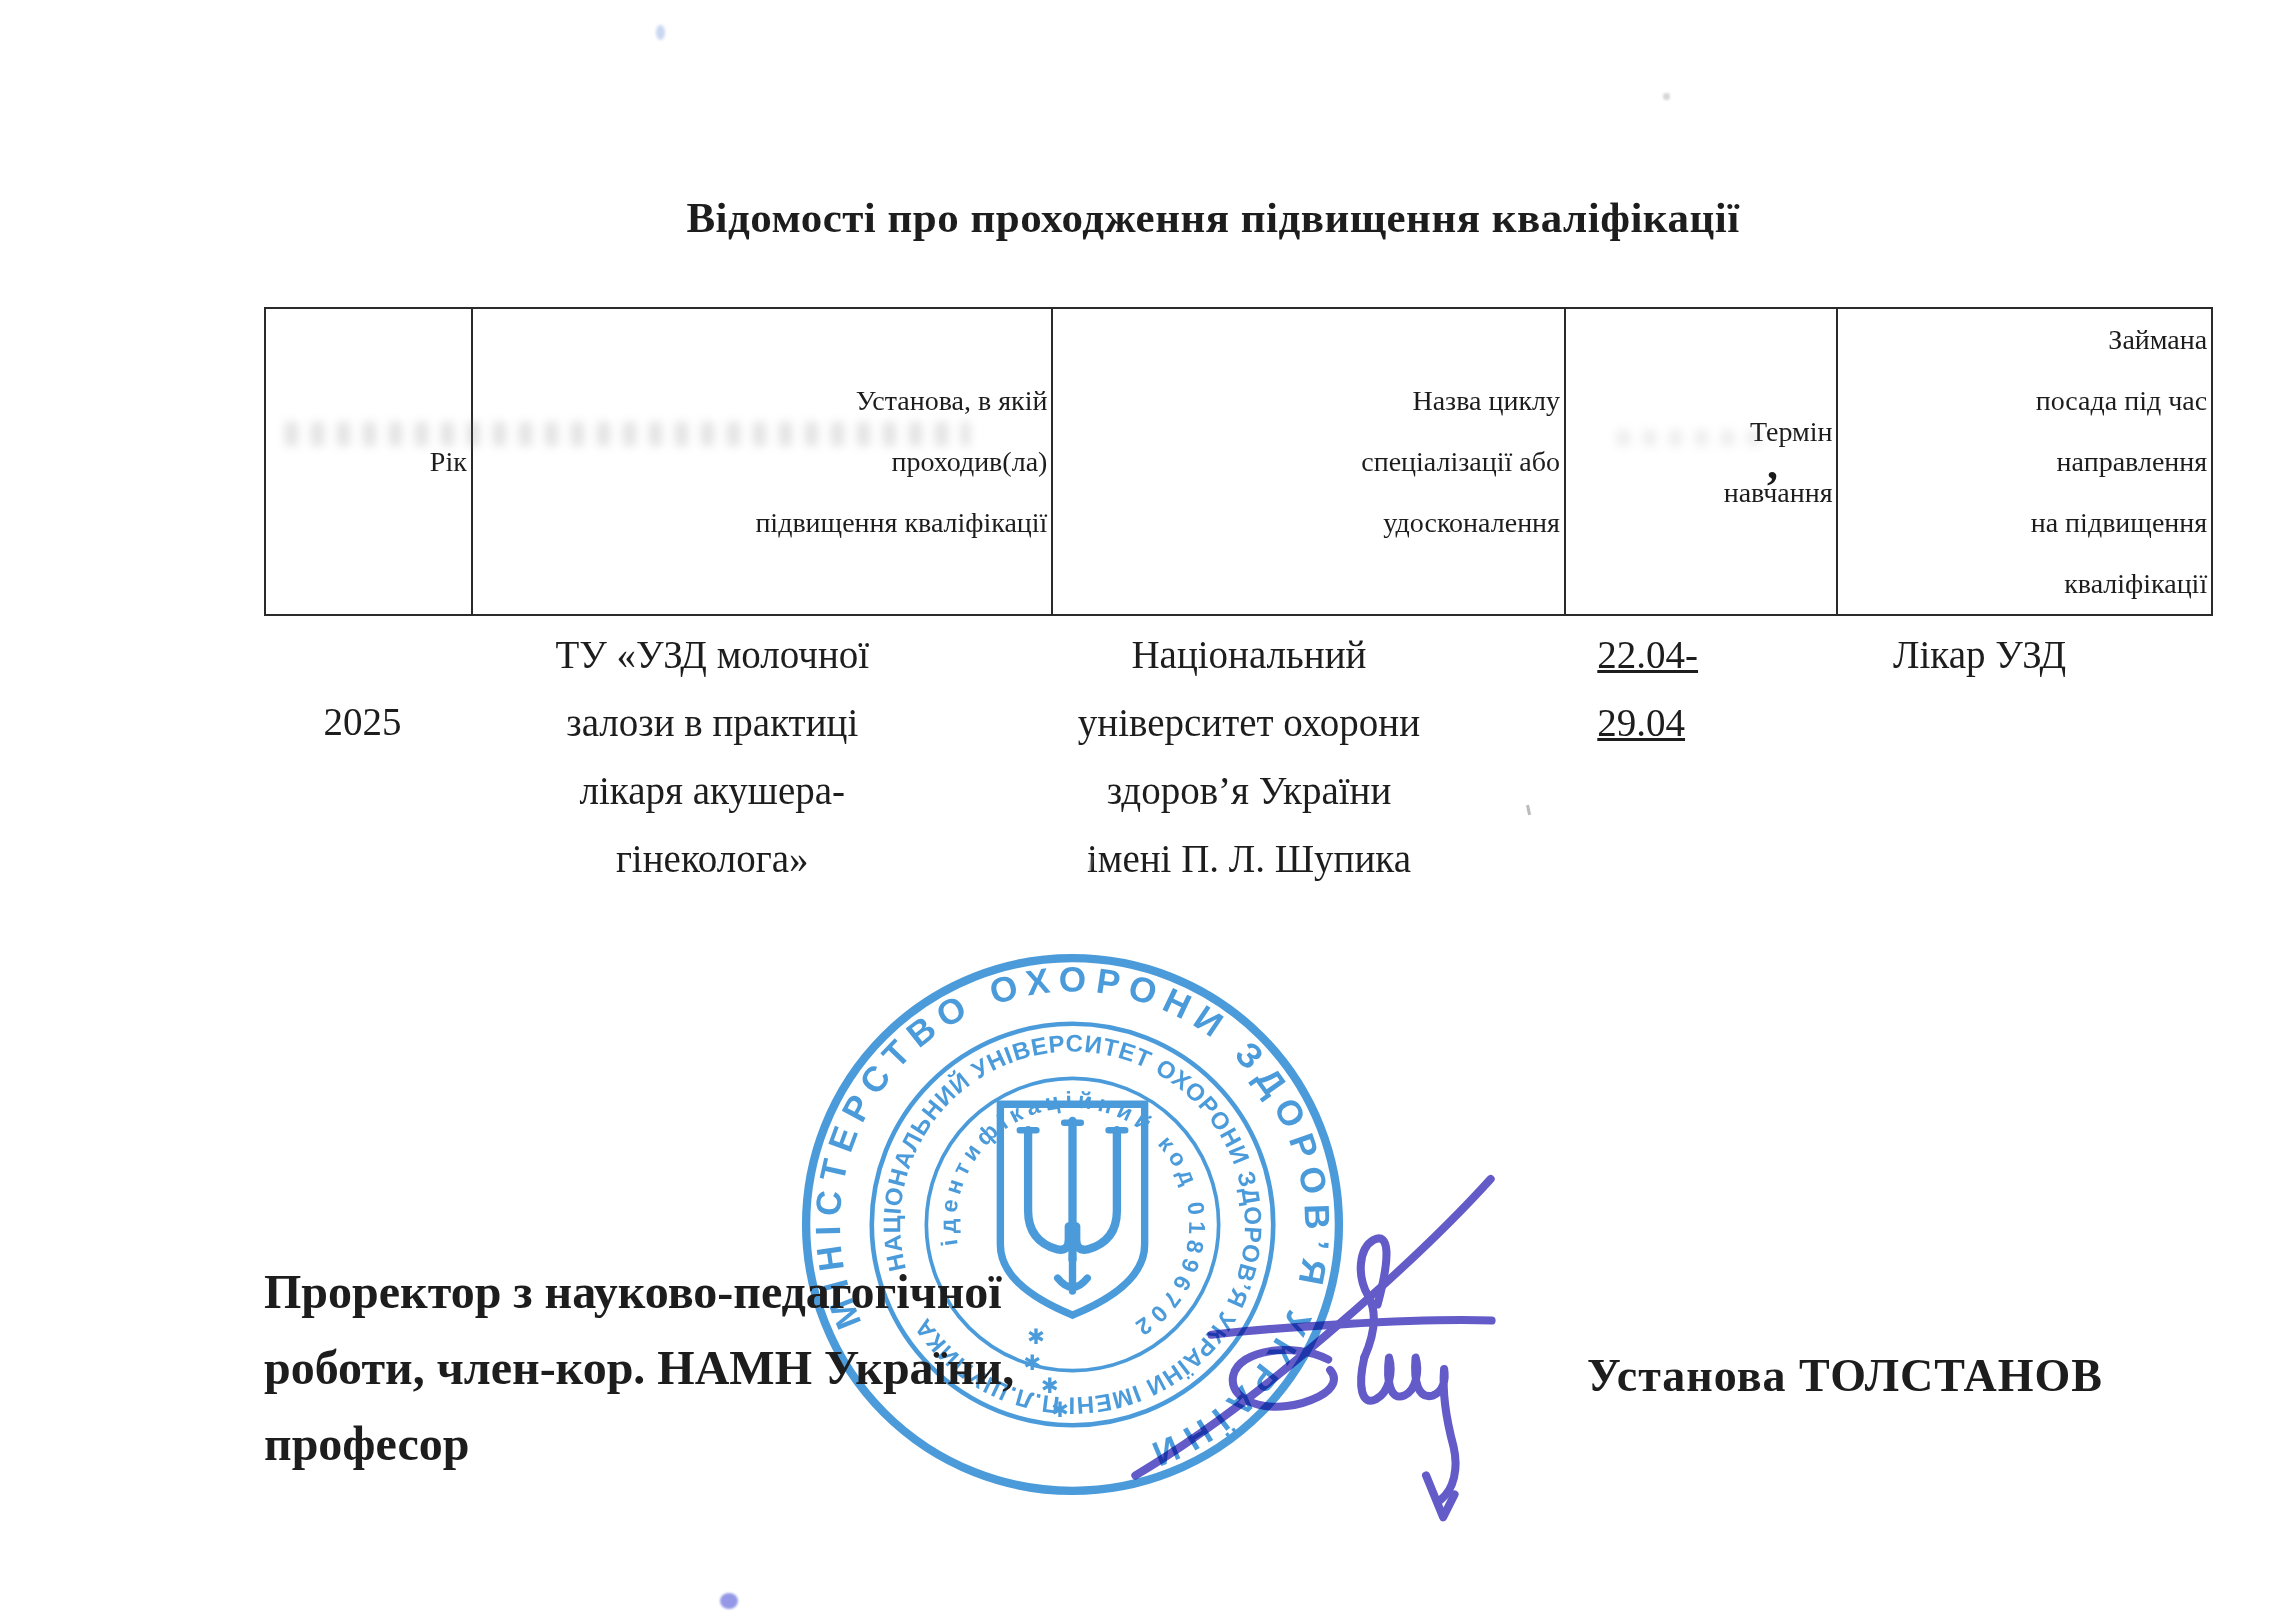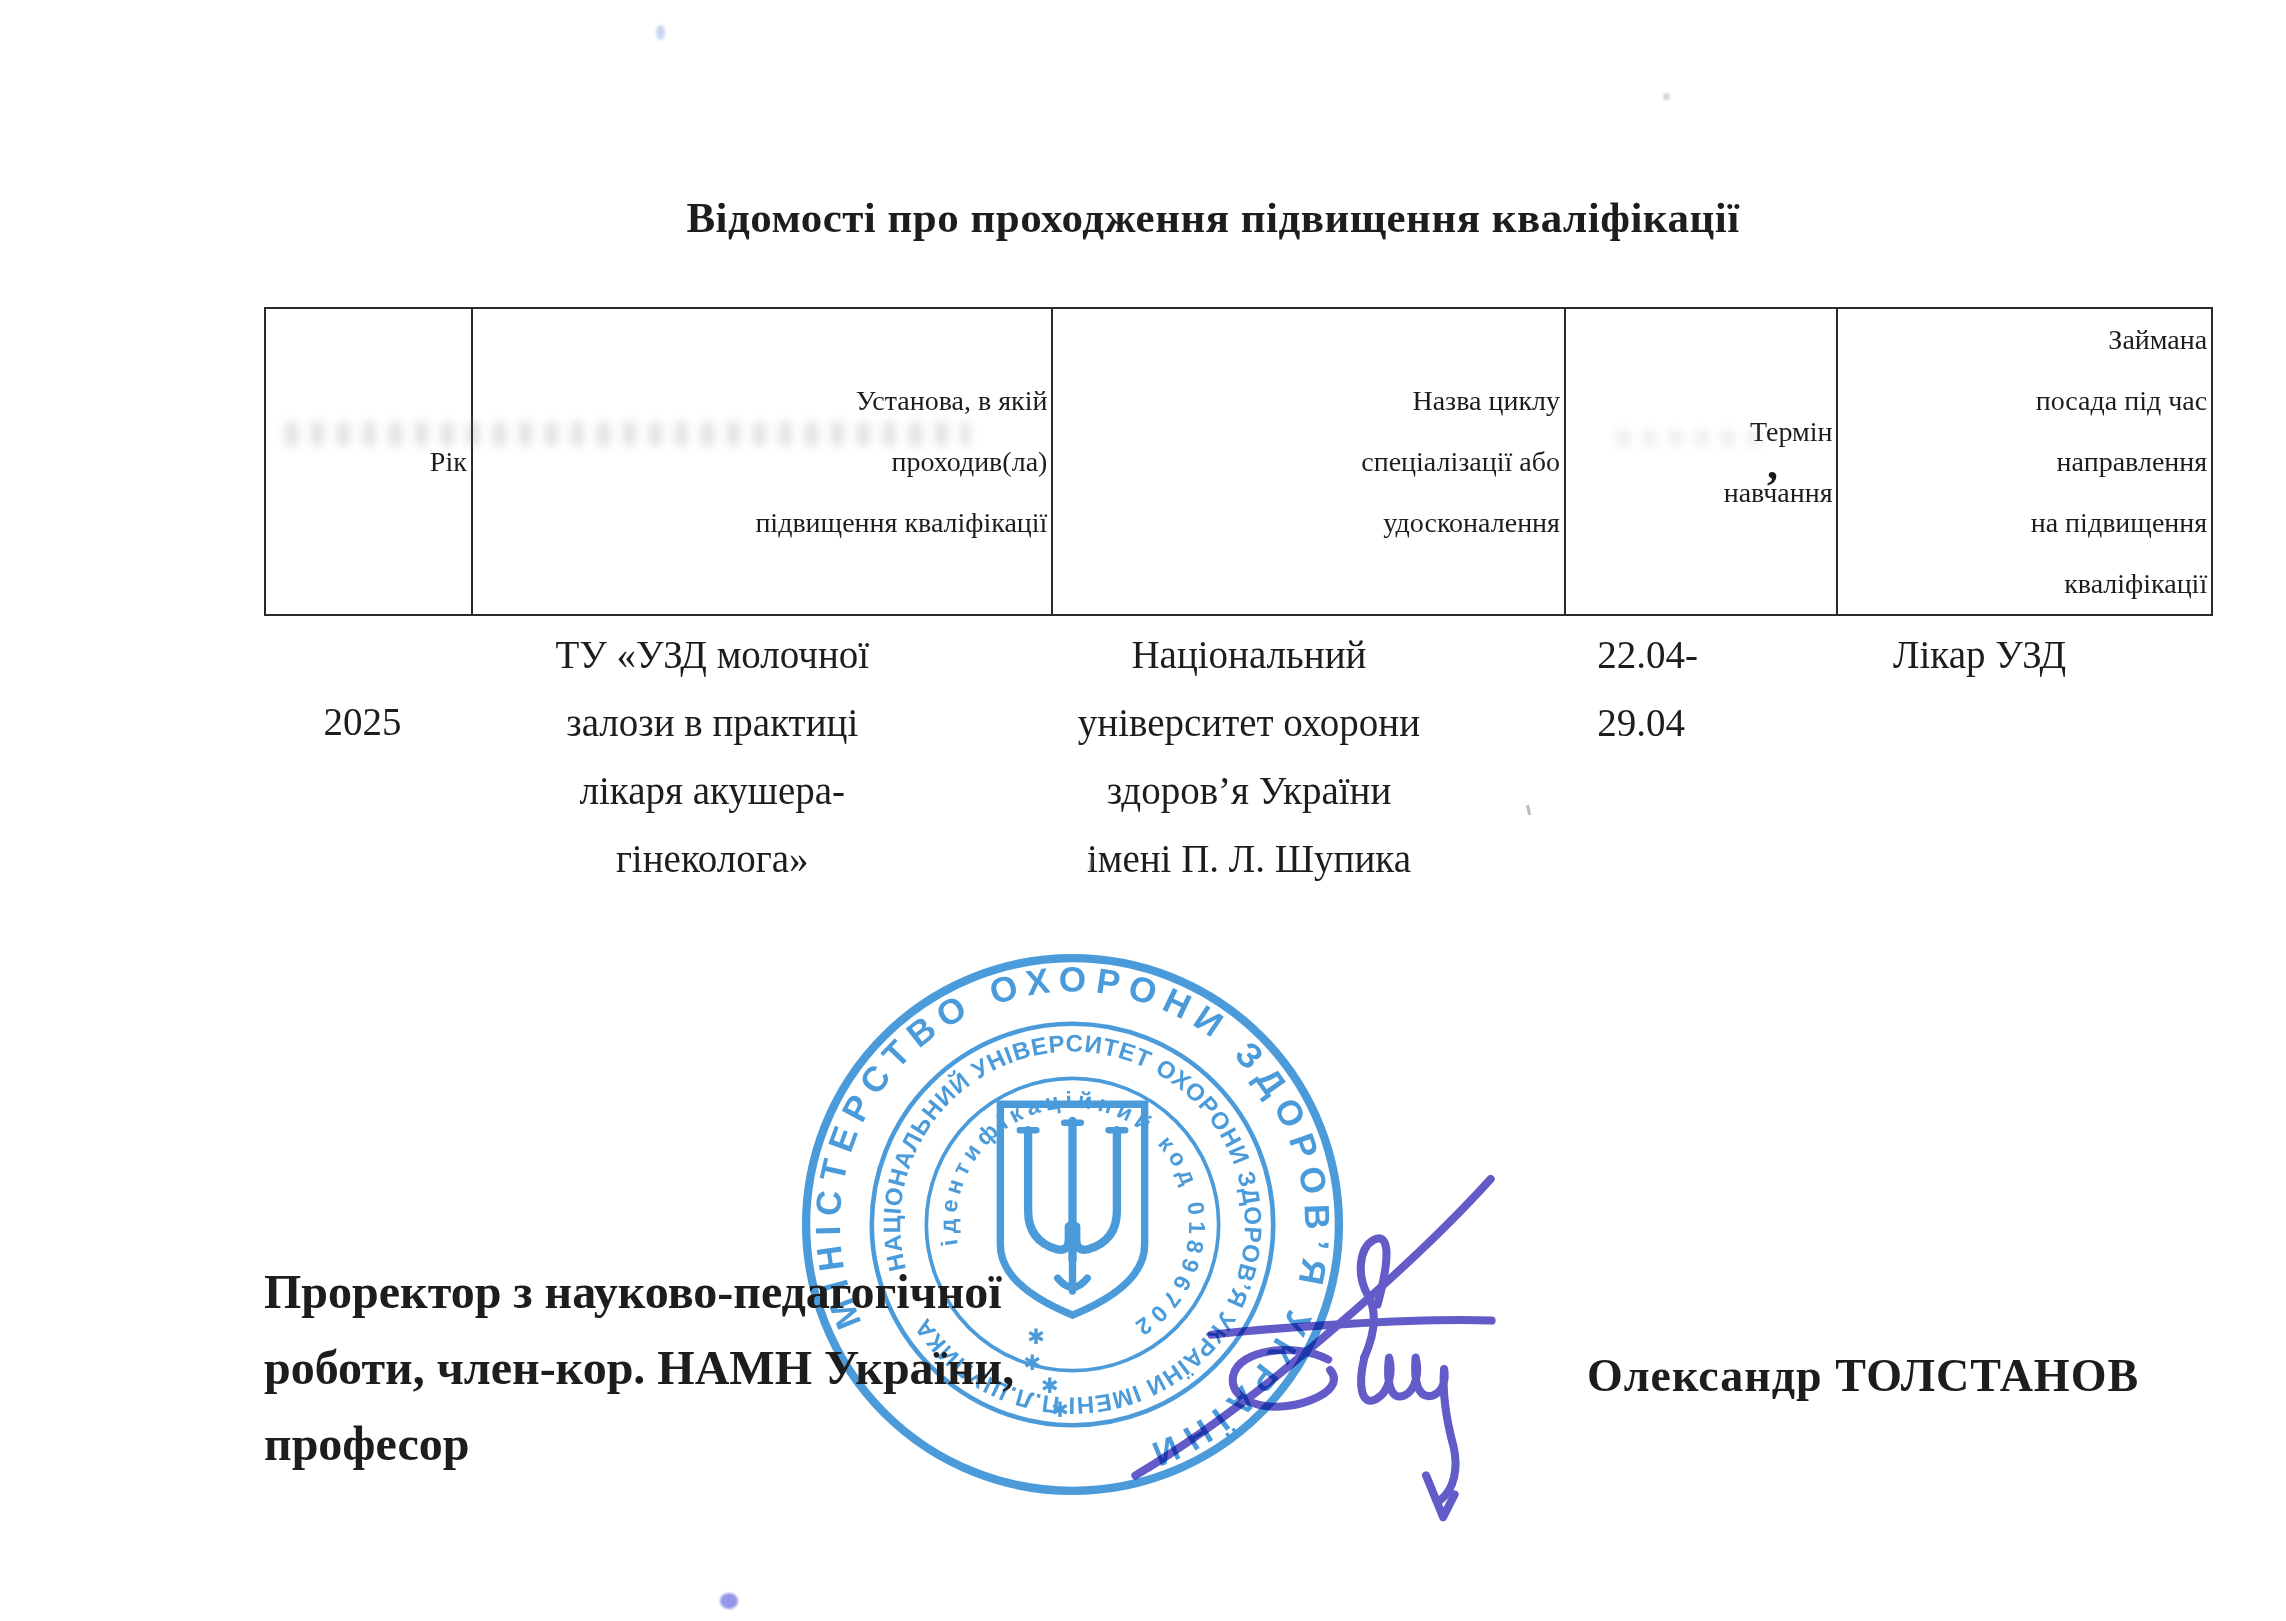"22.04-" .d3 { text-decoration: none -> underline }
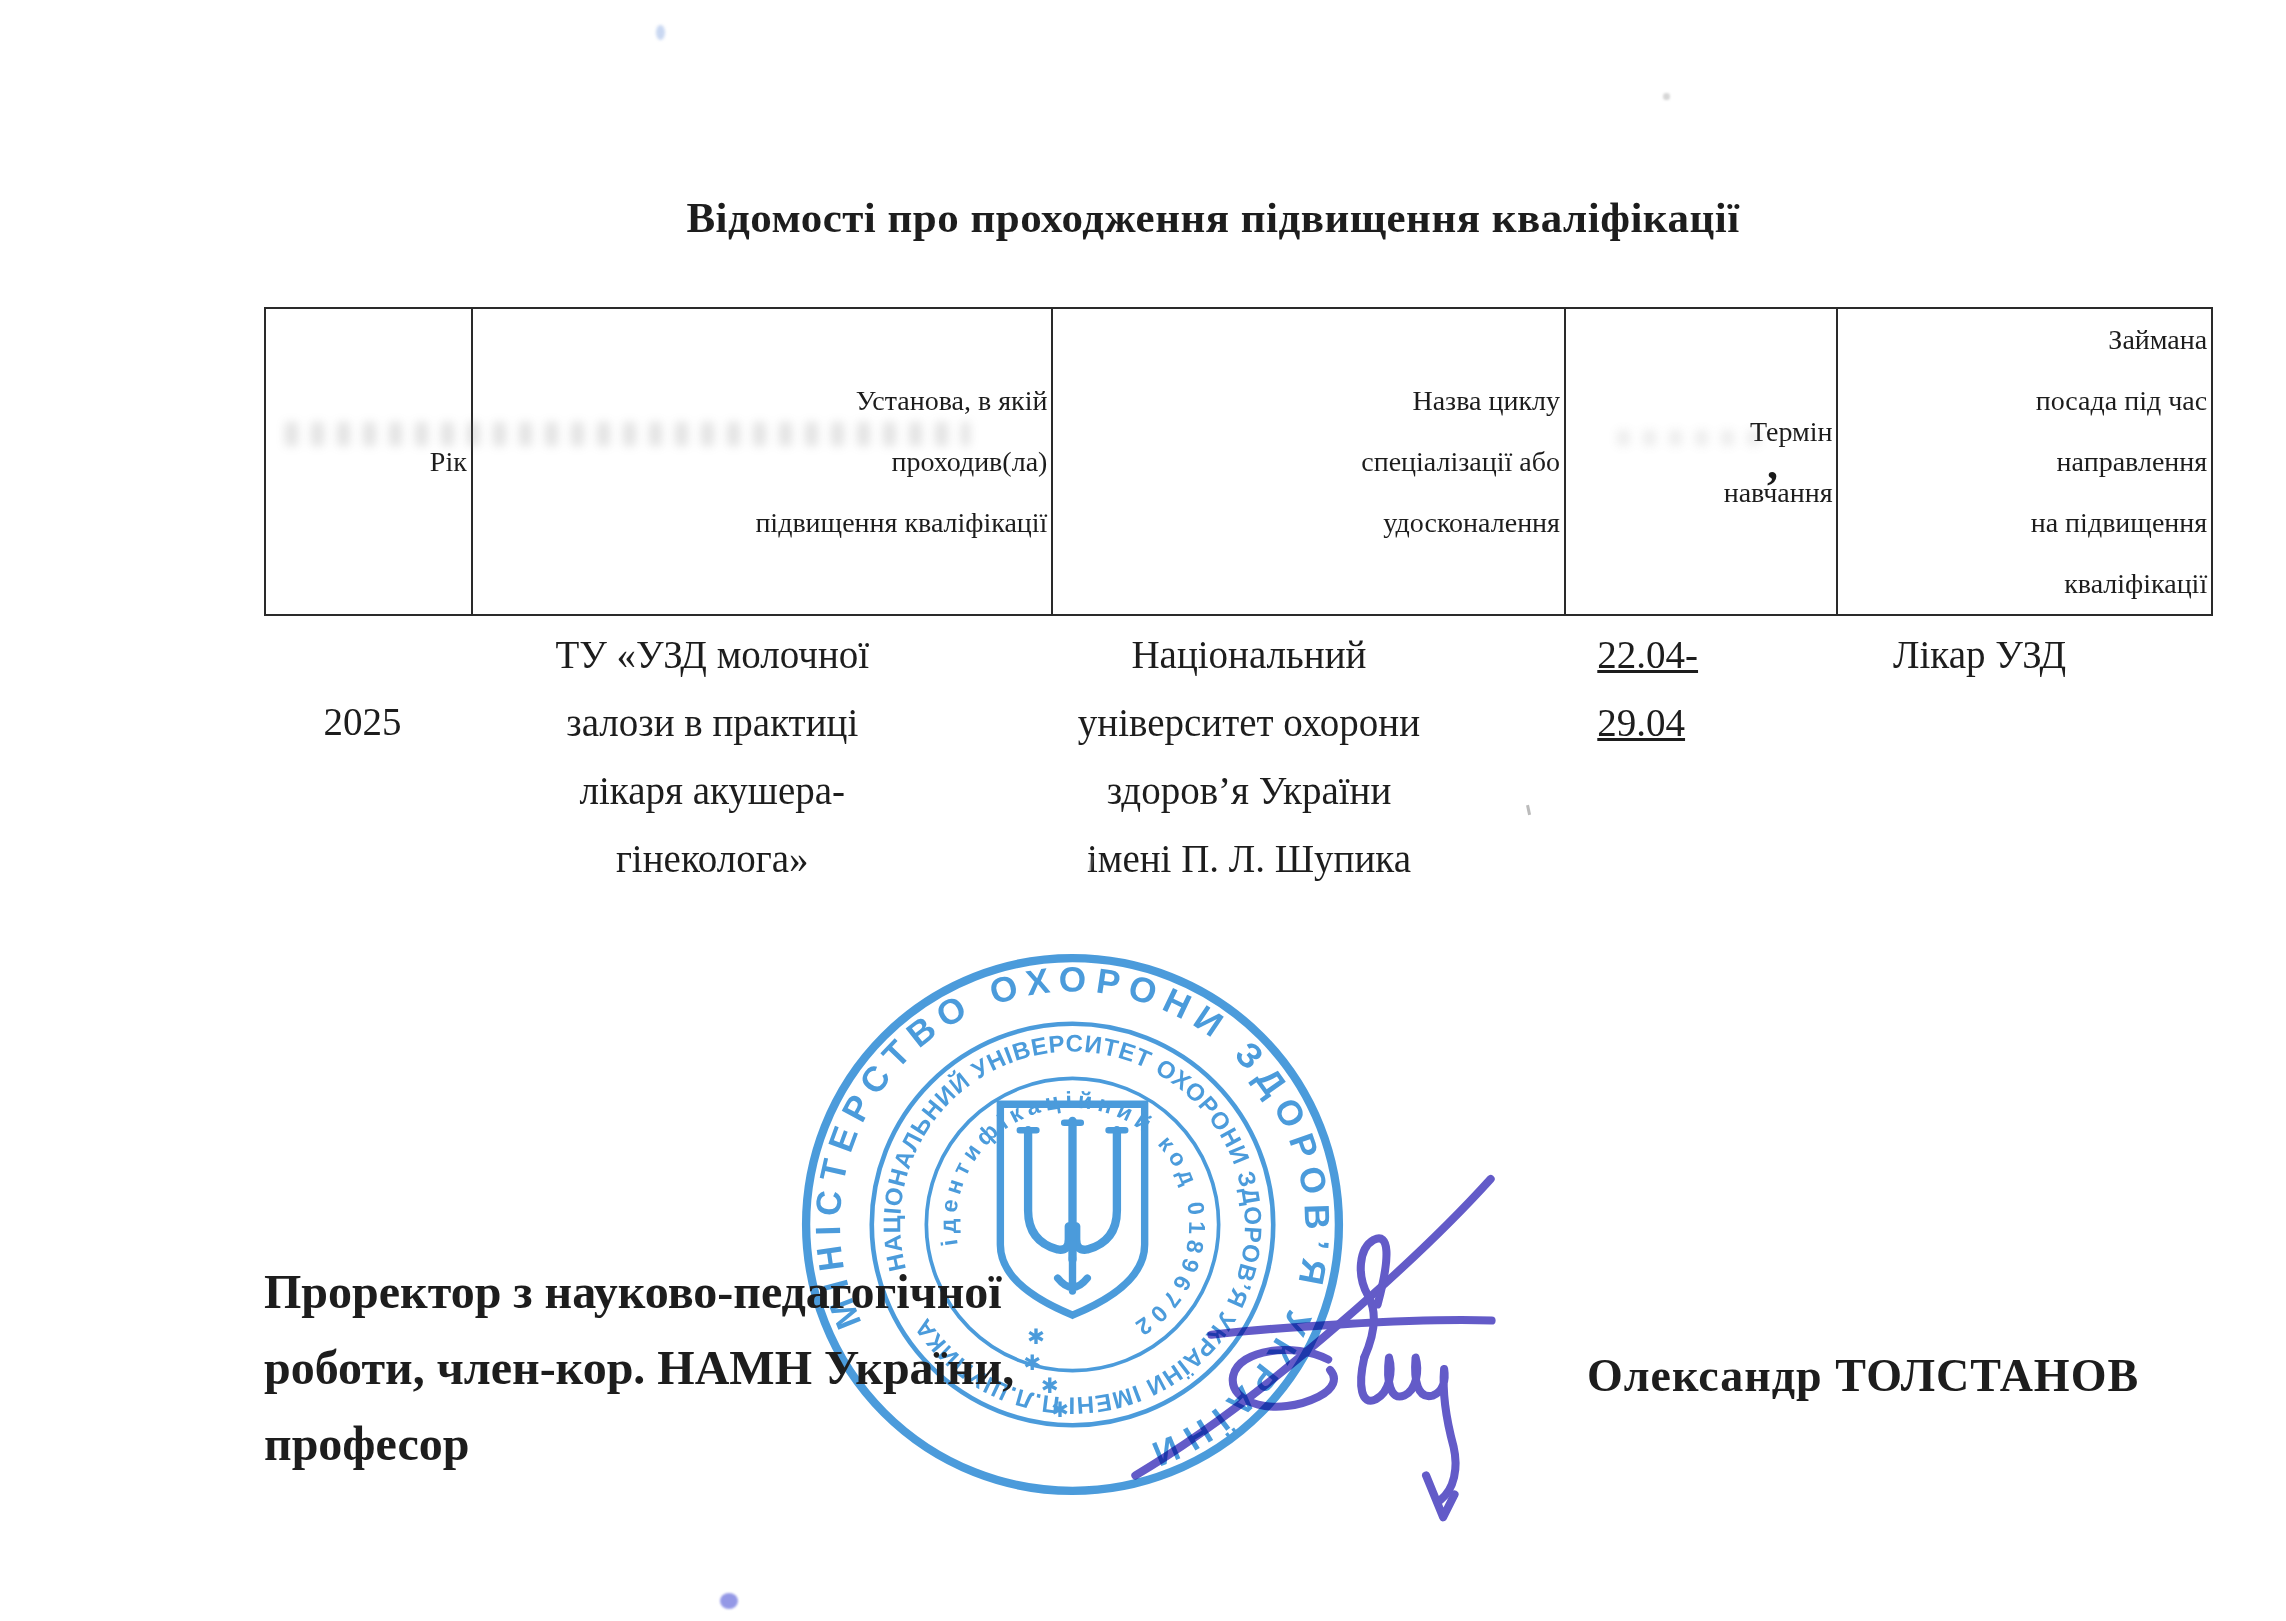"Олександр ТОЛСТАНОВ" div.sig-name { text: Олександр -> Установа }
